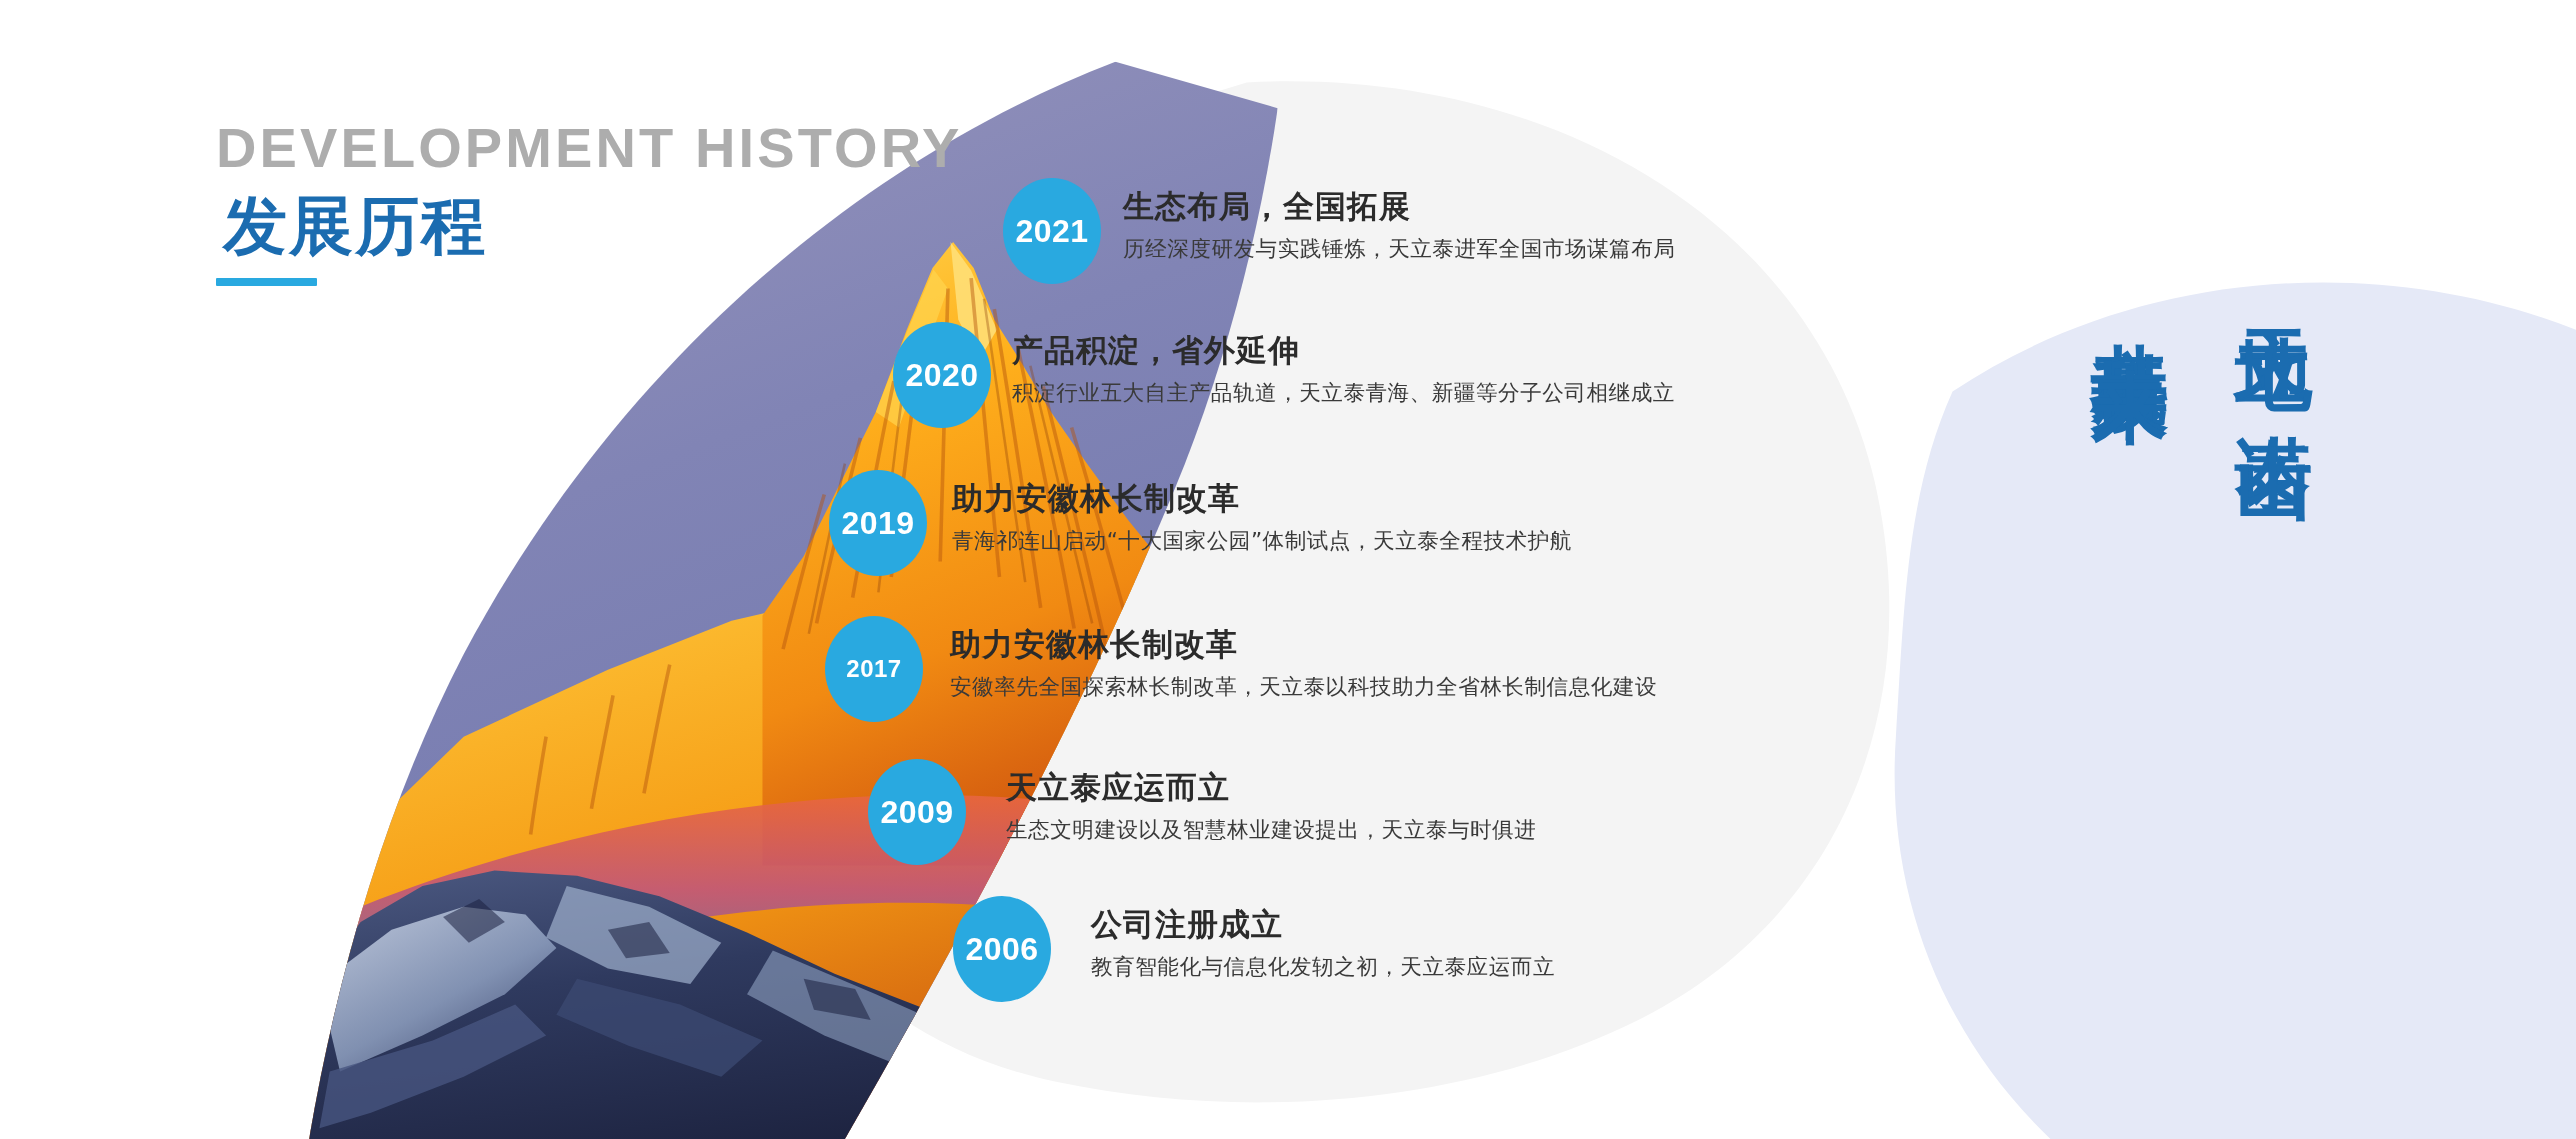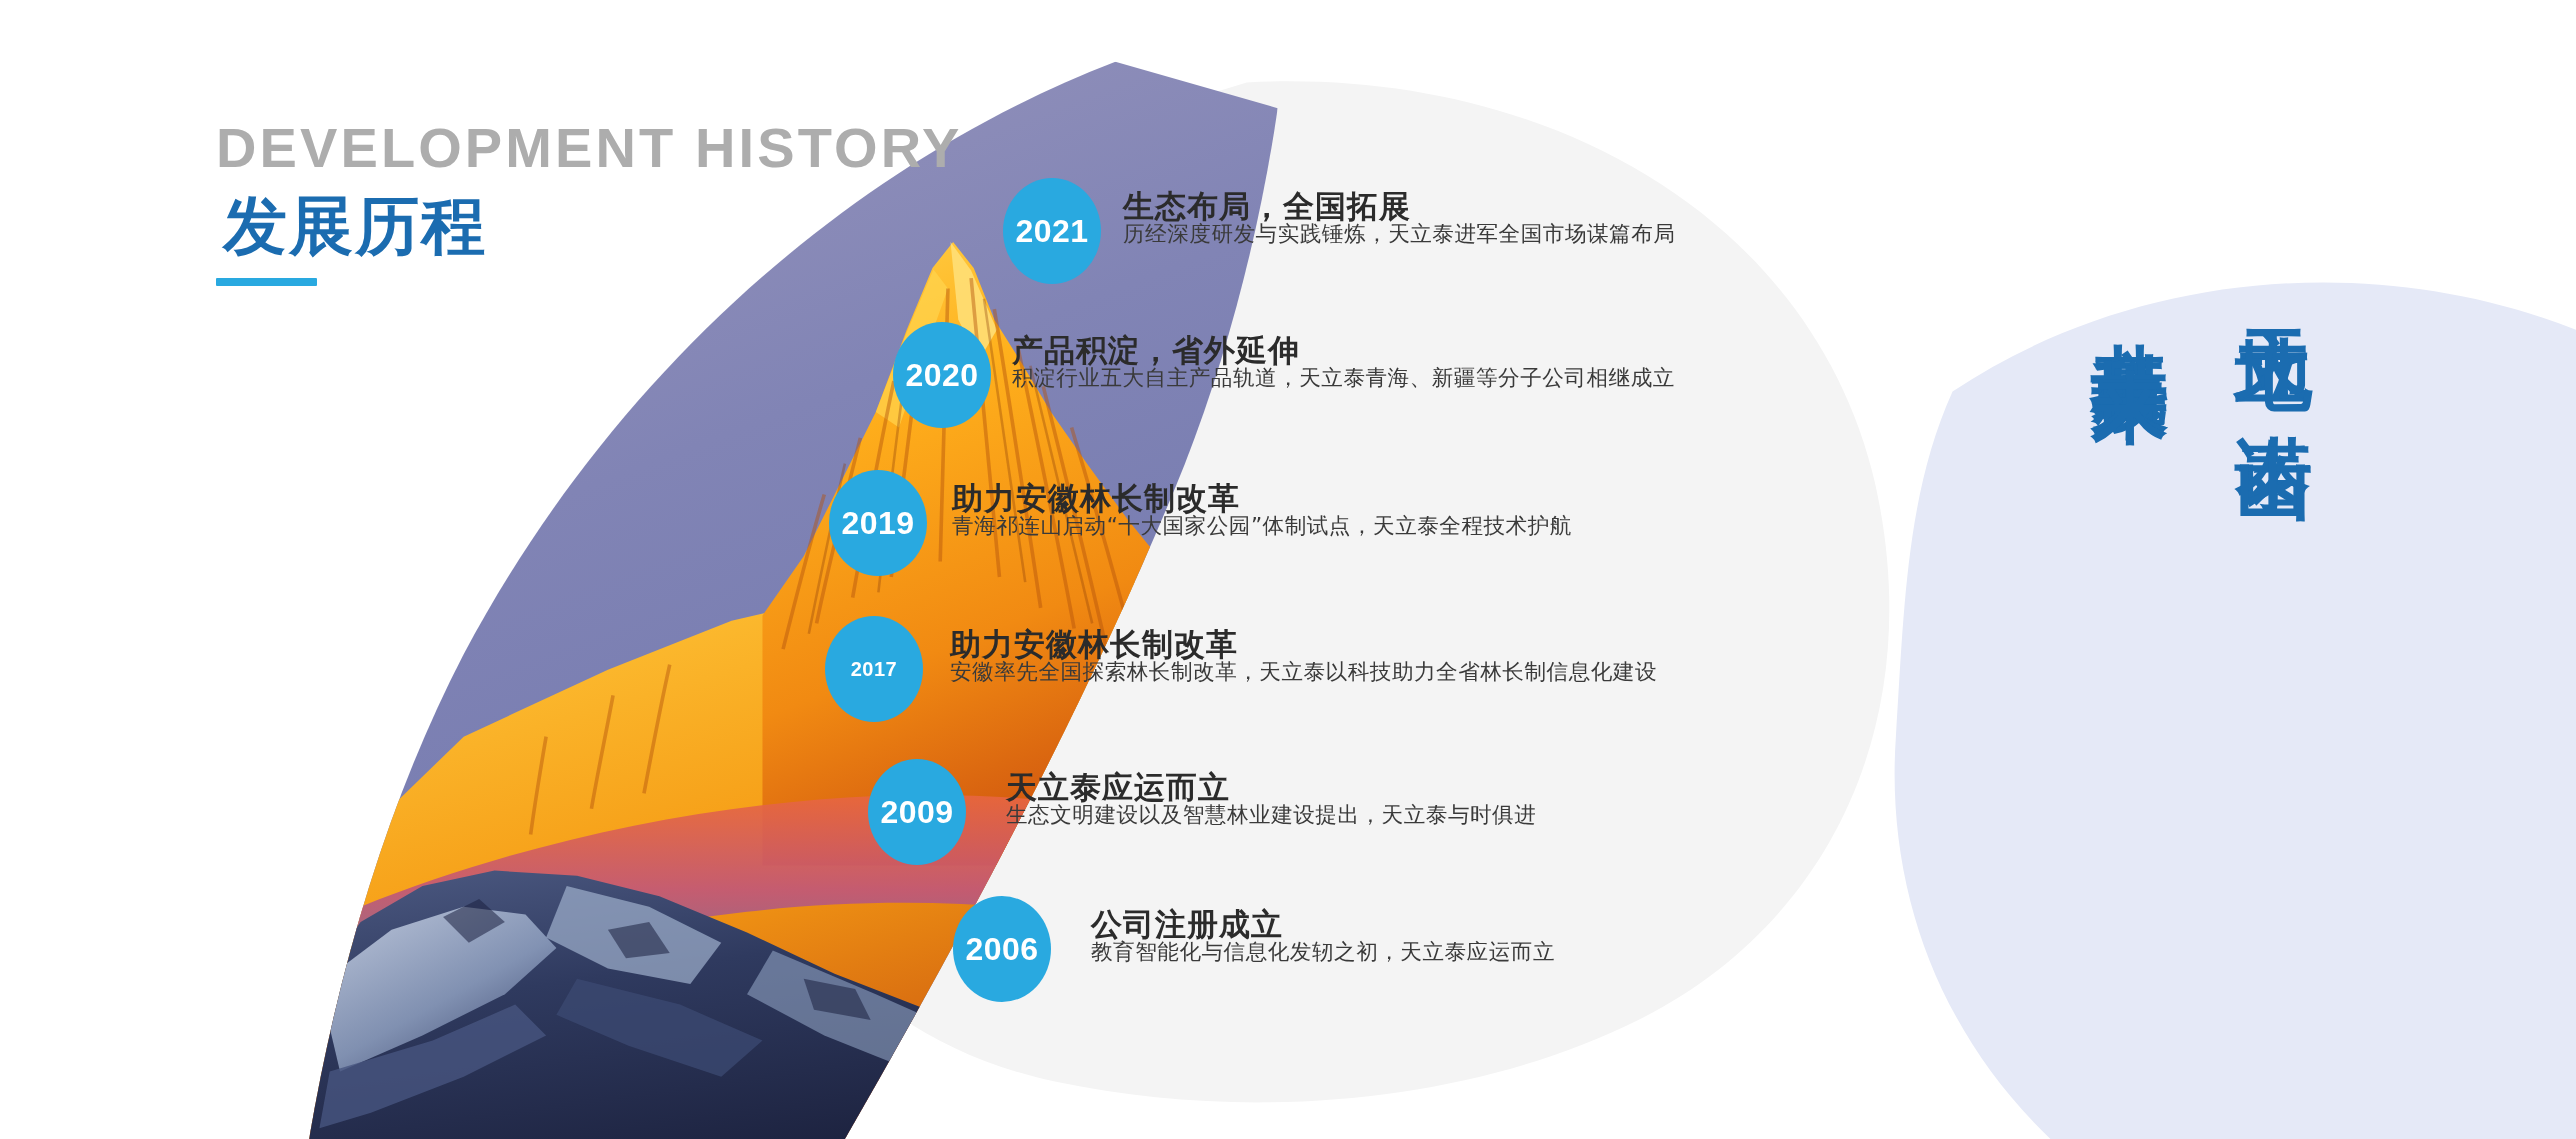"历经深度研发与实践锤炼，天立泰进军全国市场谋篇布局" .tl-desc { margin-top: 1px -> 16px }
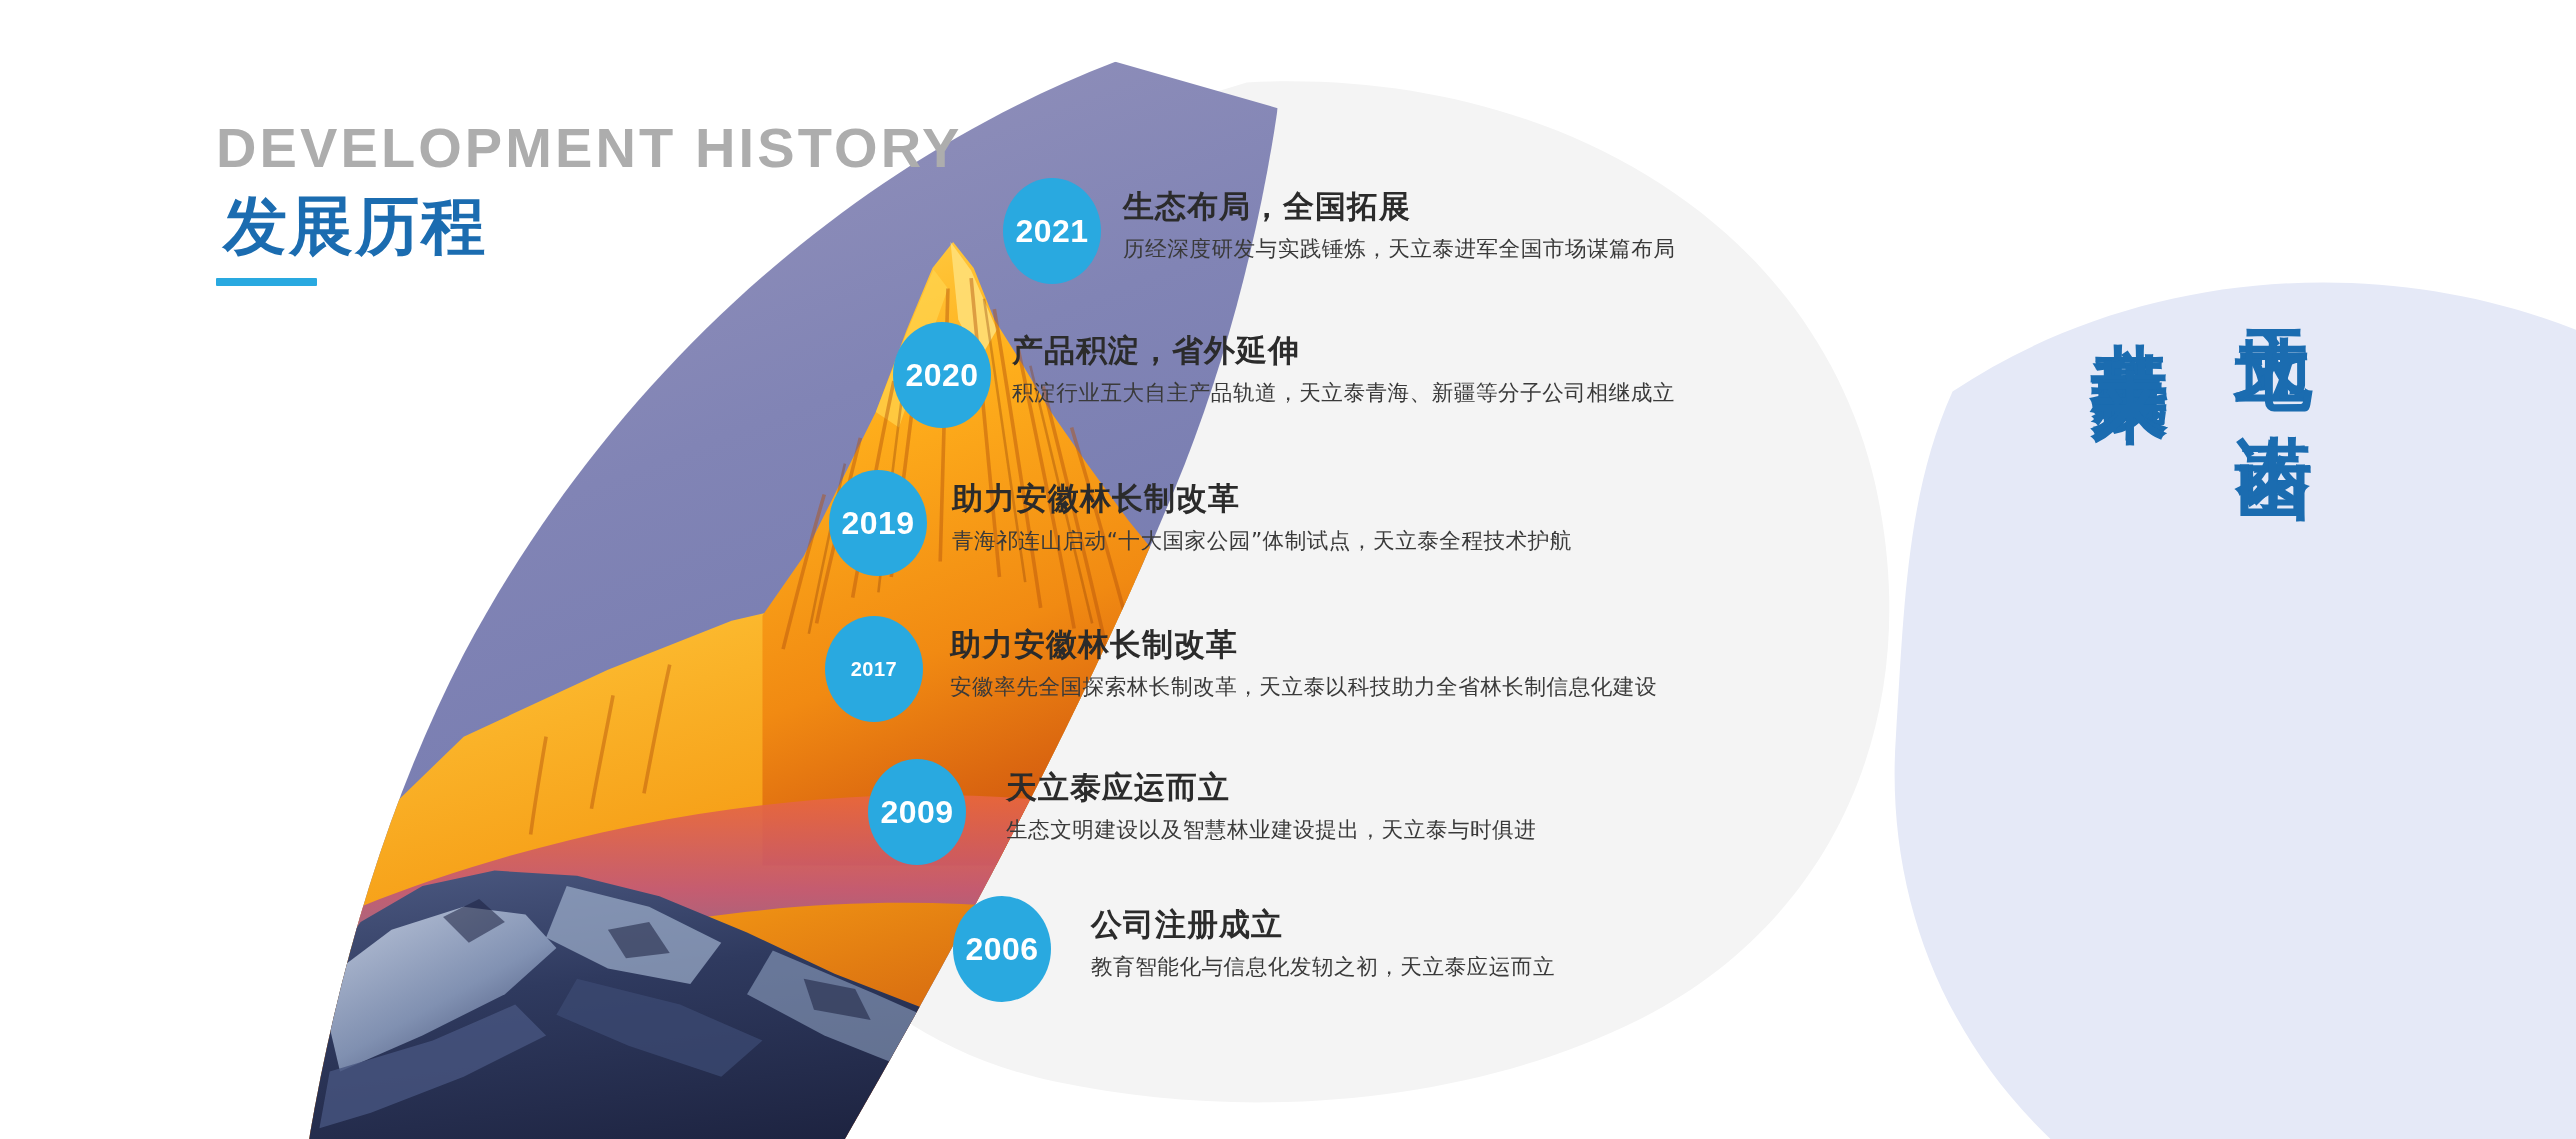"2017" div.tl-circle { font-size: 20px -> 24px }
